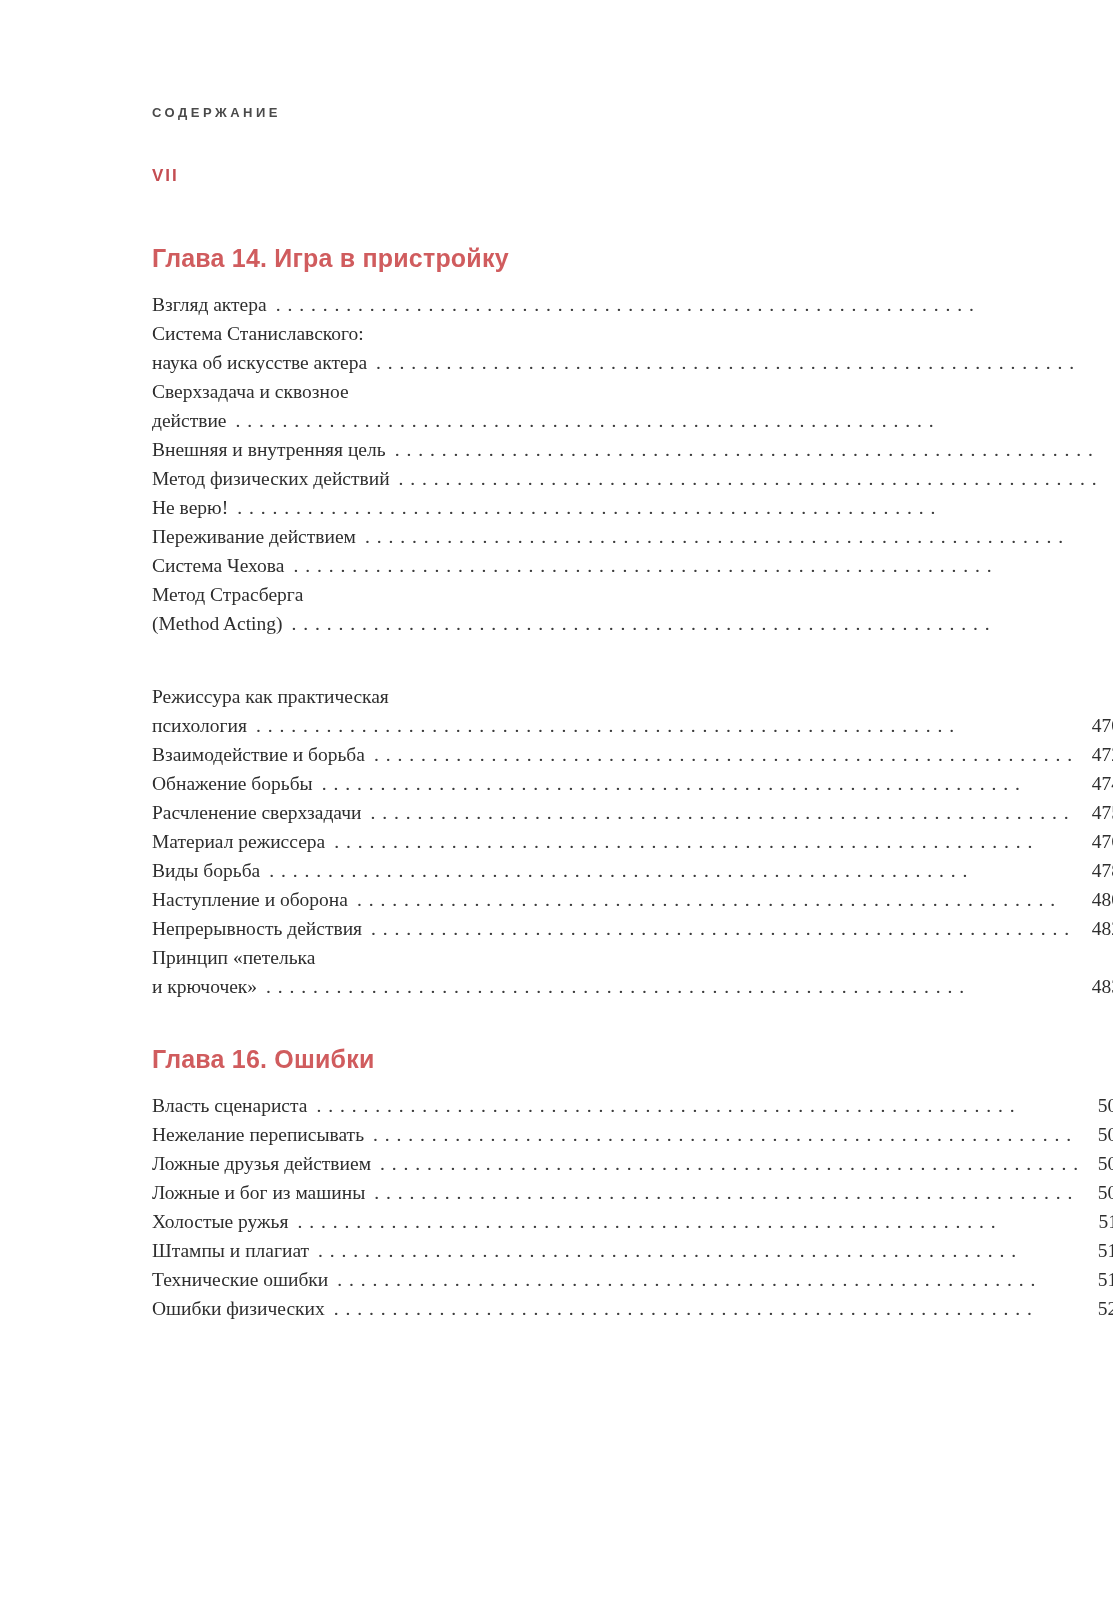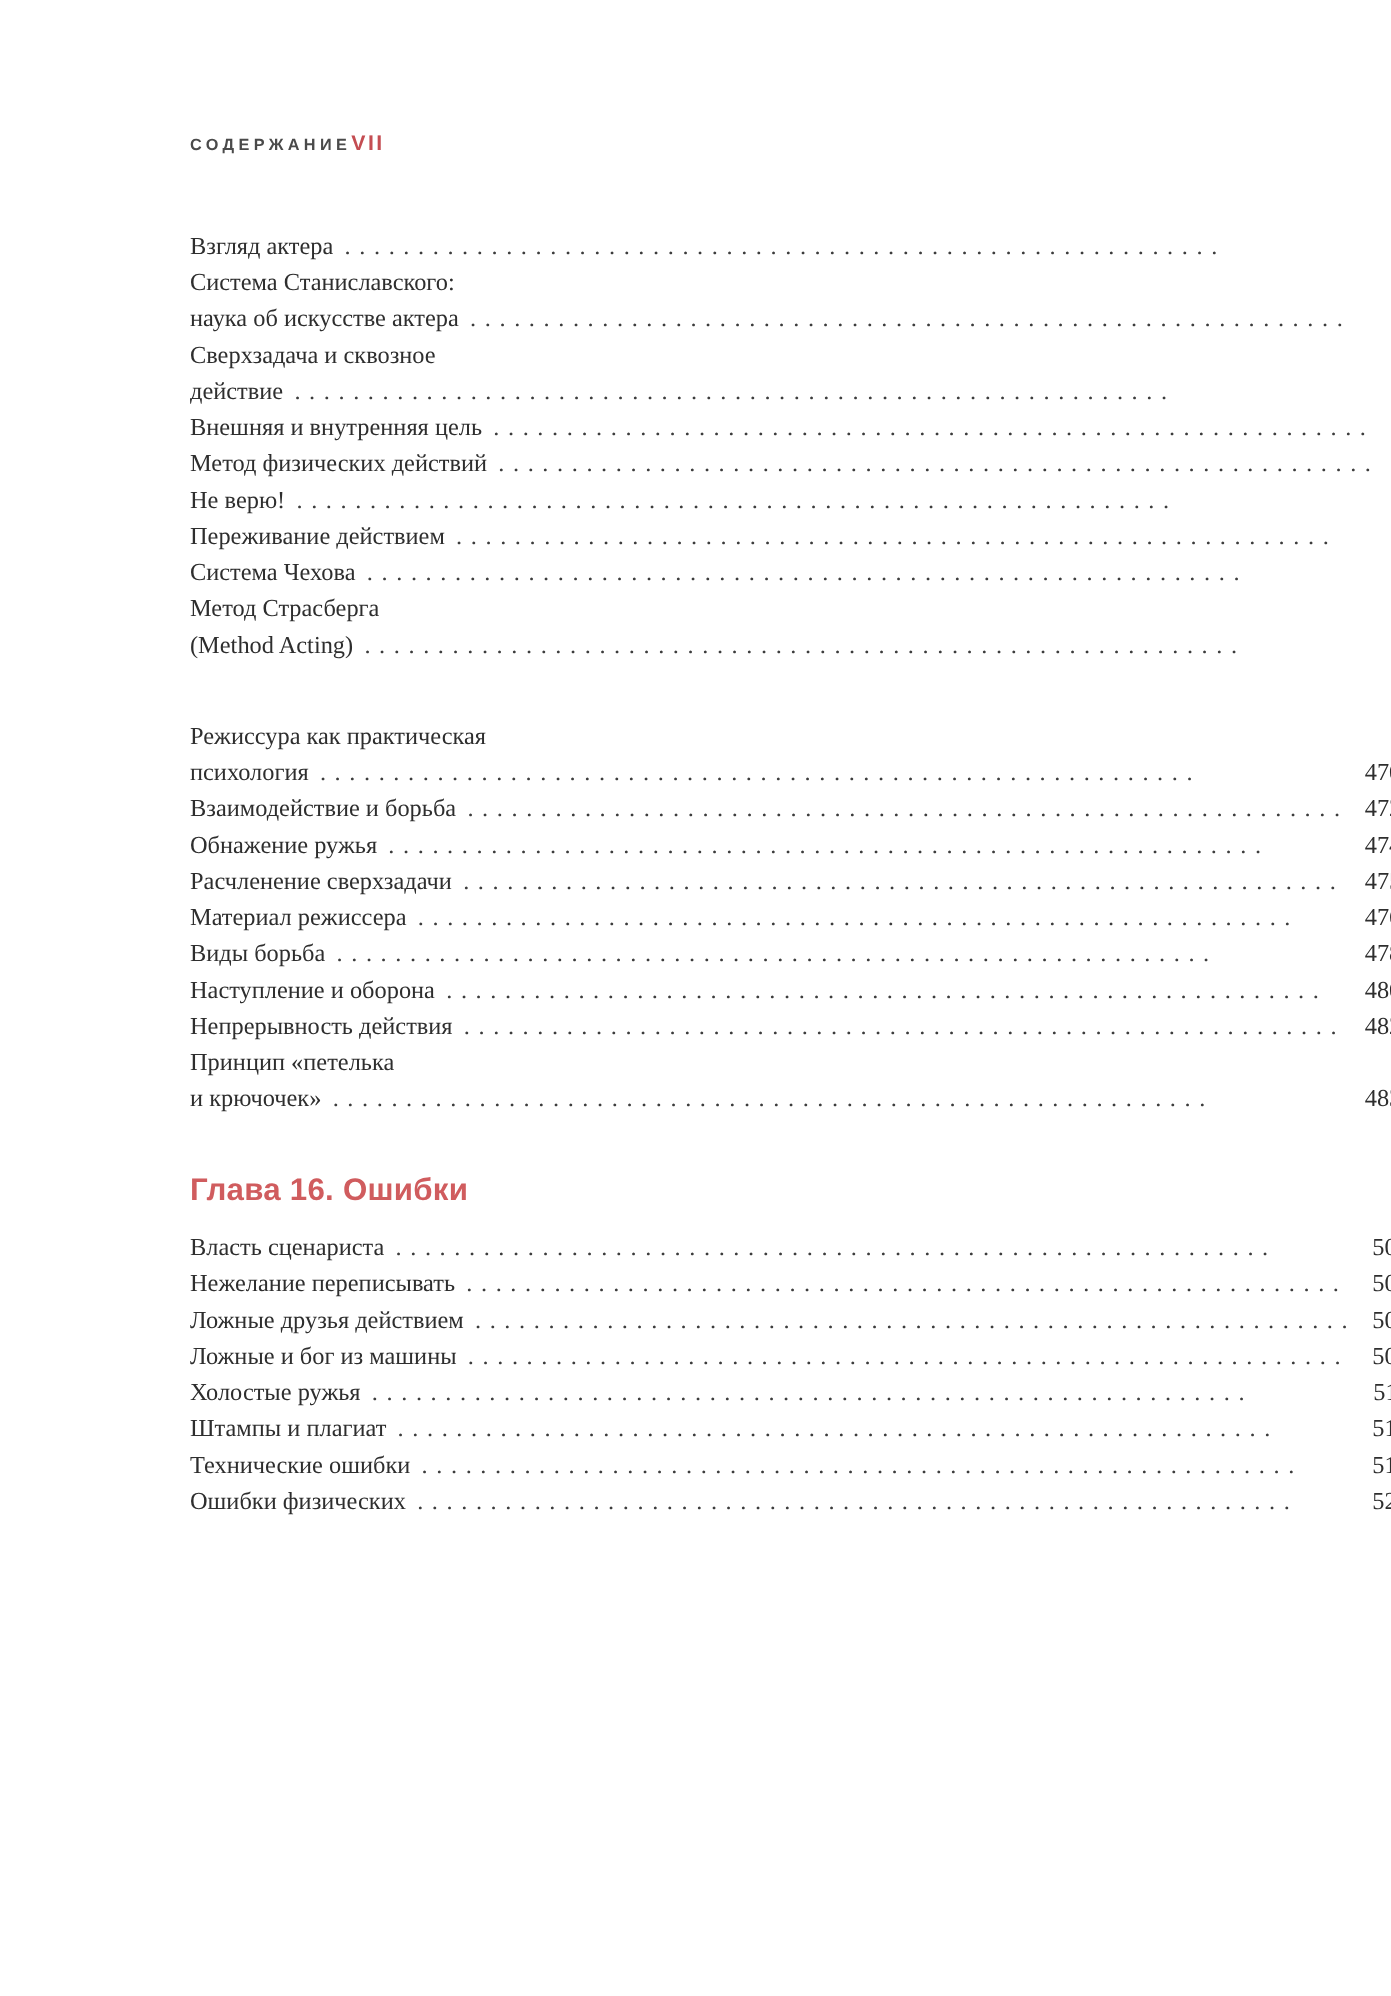"СОДЕРЖАНИЕ" .page-header { flex-direction: none -> column; gap: none -> 46px }
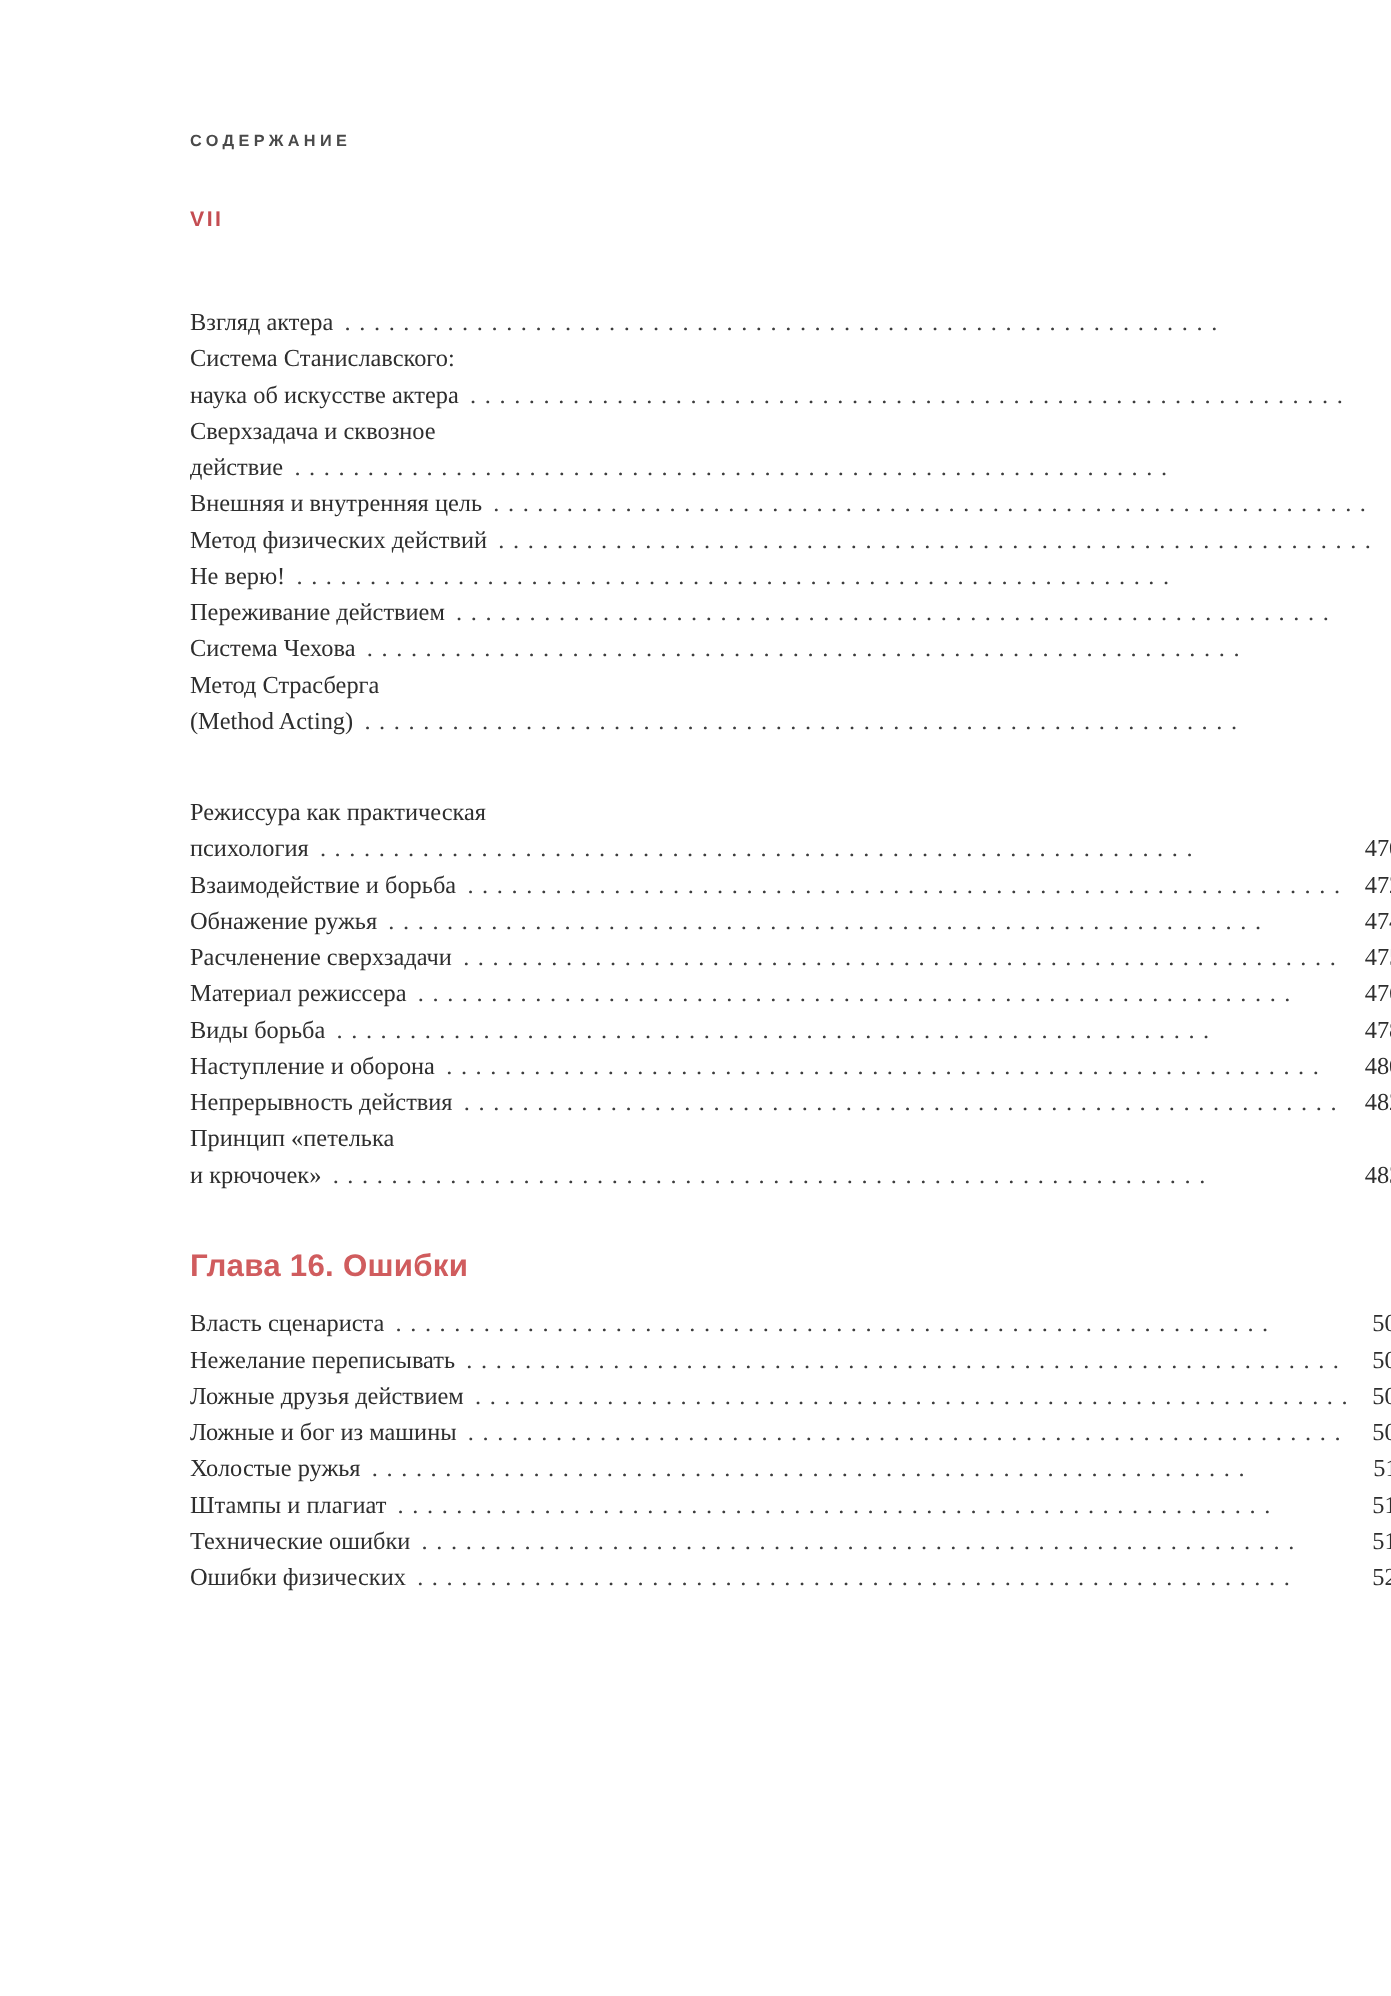"Глава 14. Игра в пристройку" h2.chapter-title { html: none -> <h2>Глава 14. Игра в пристройку</h2> }
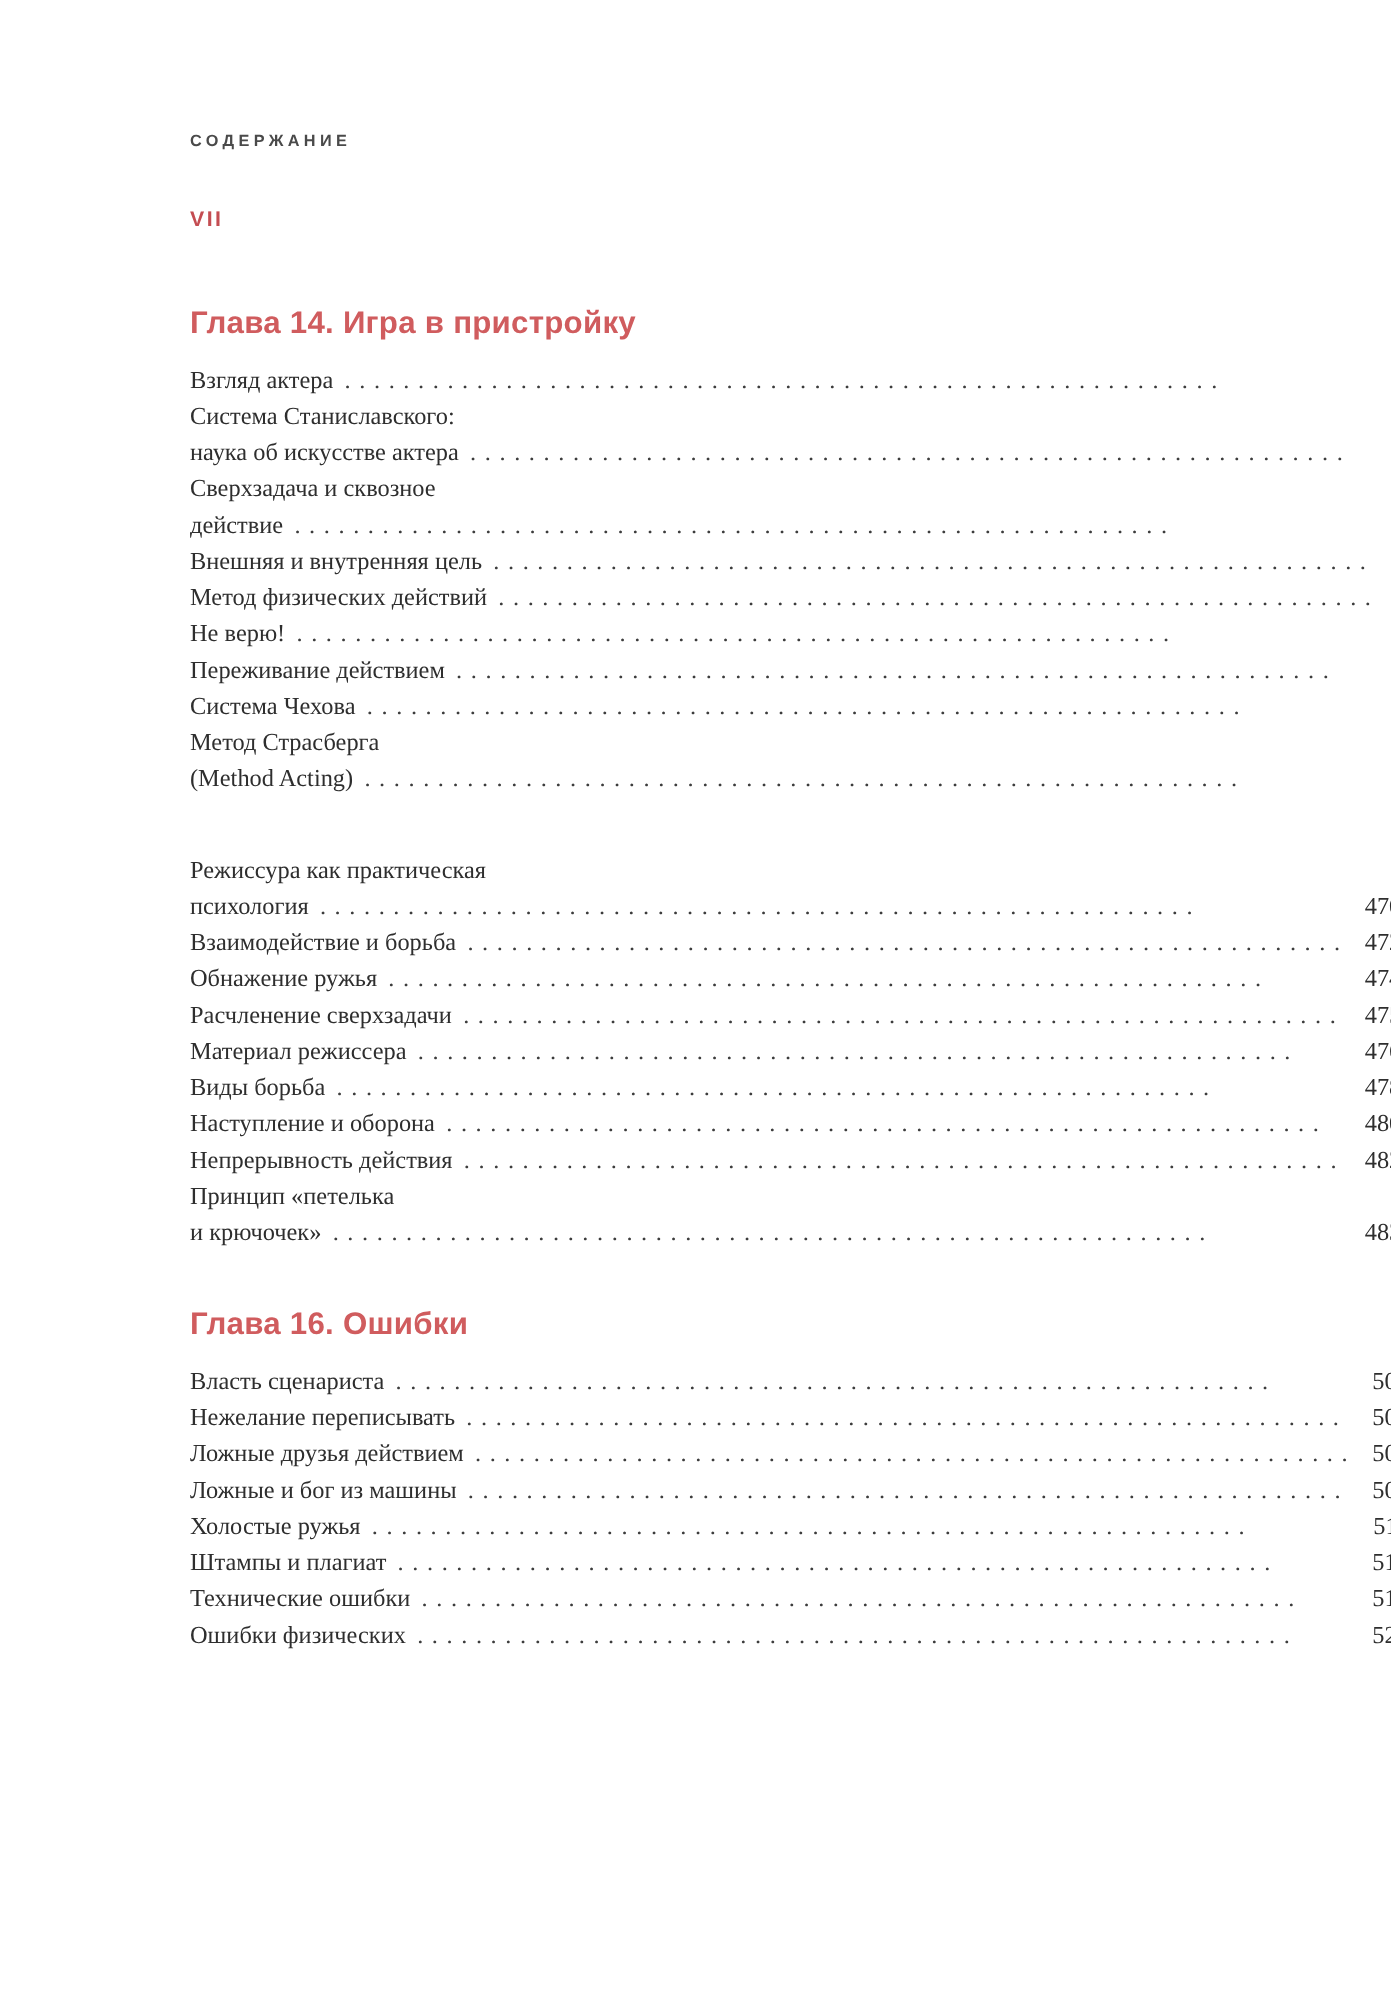"Обнажение ружья" span.entry-text { text: ружья -> борьбы }
